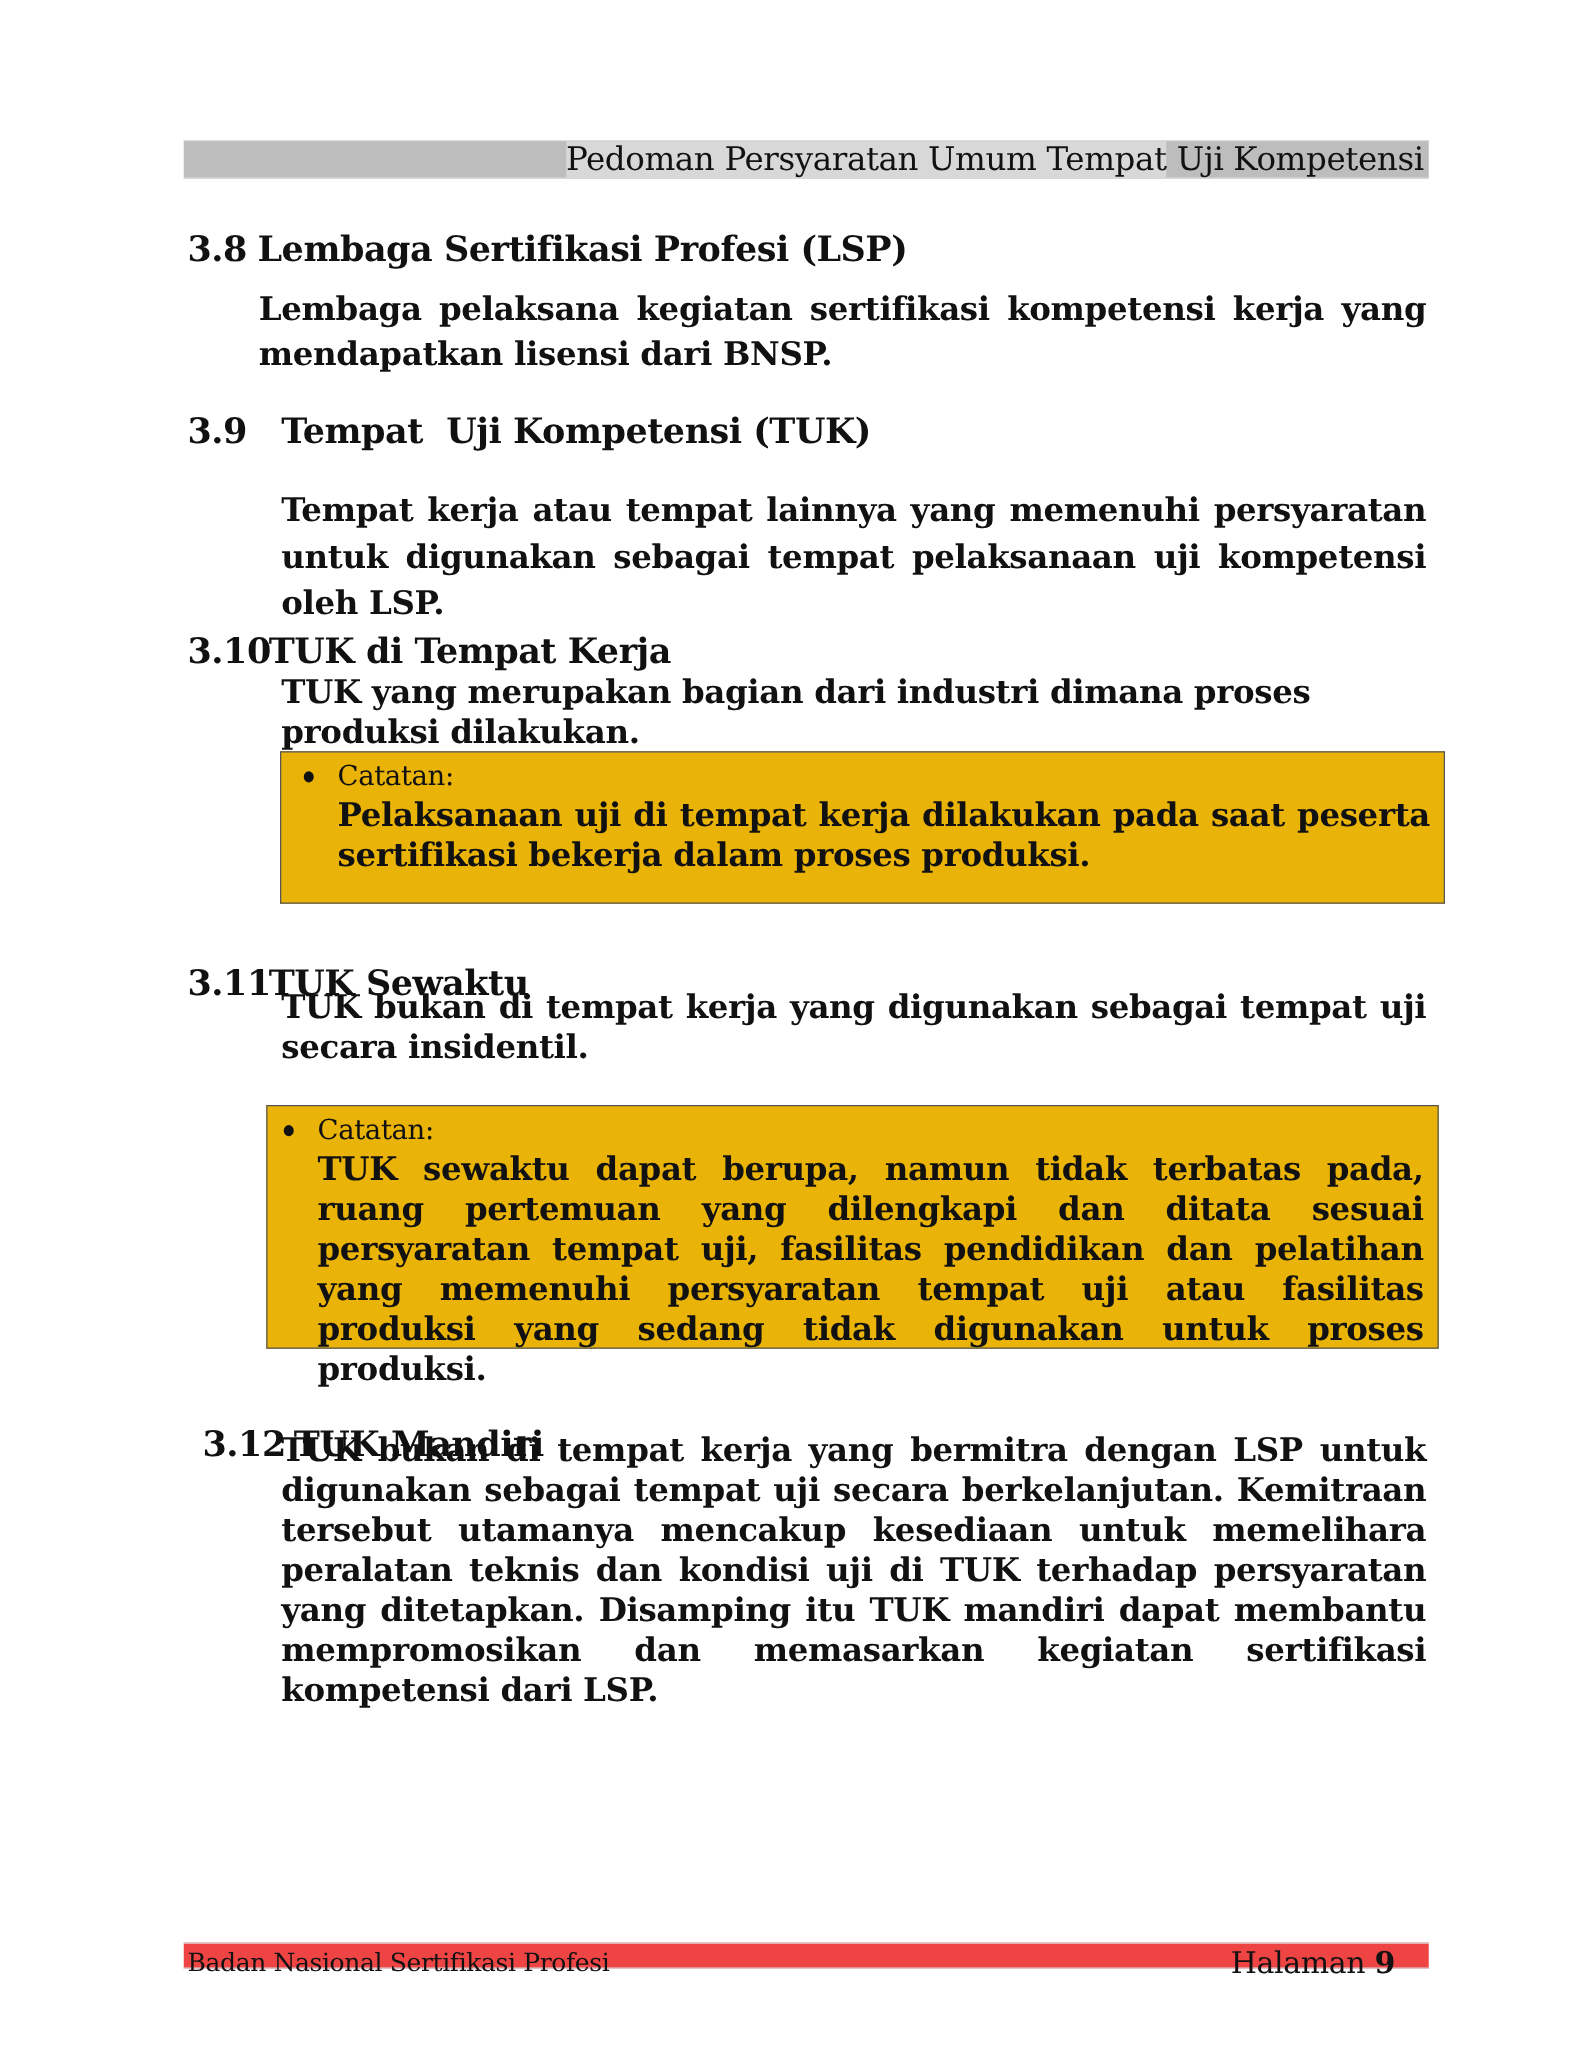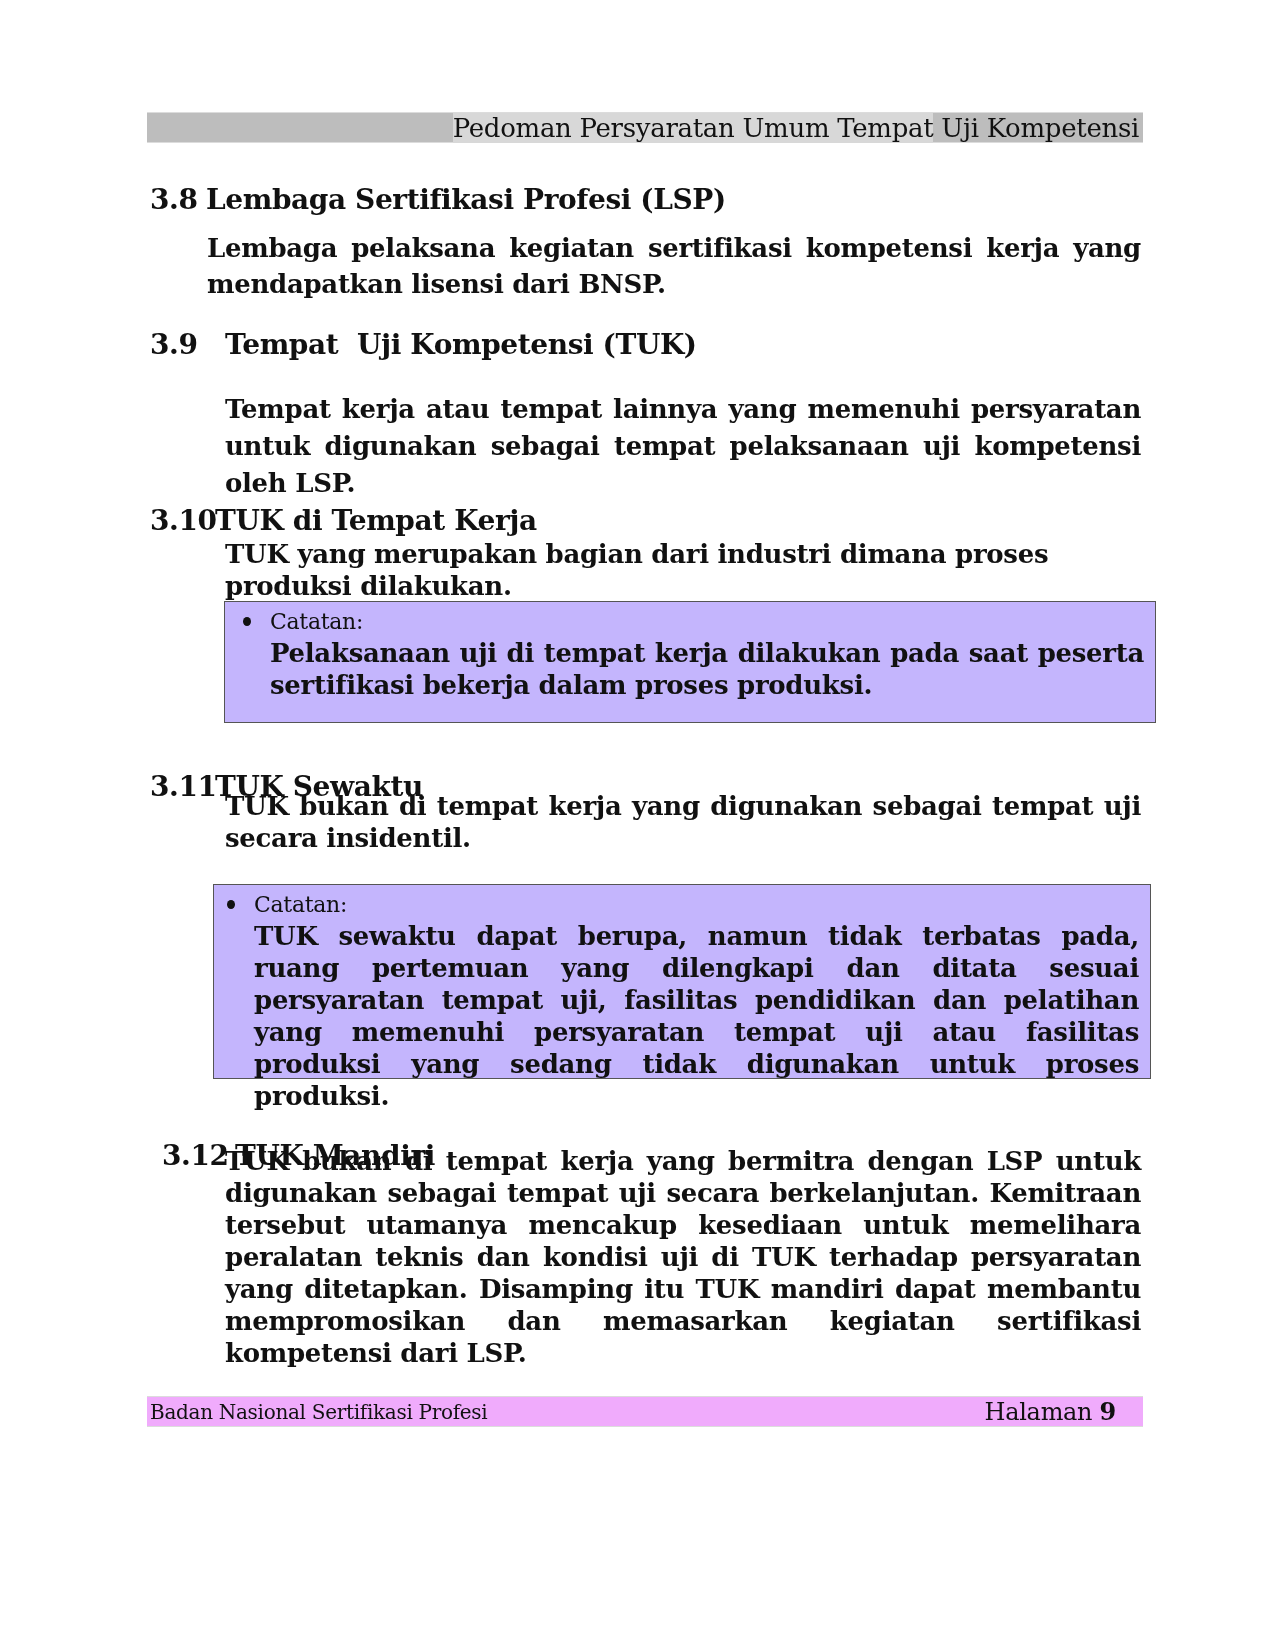"Catatan:" .note-box { background: #c4b5fd -> #eab308 }
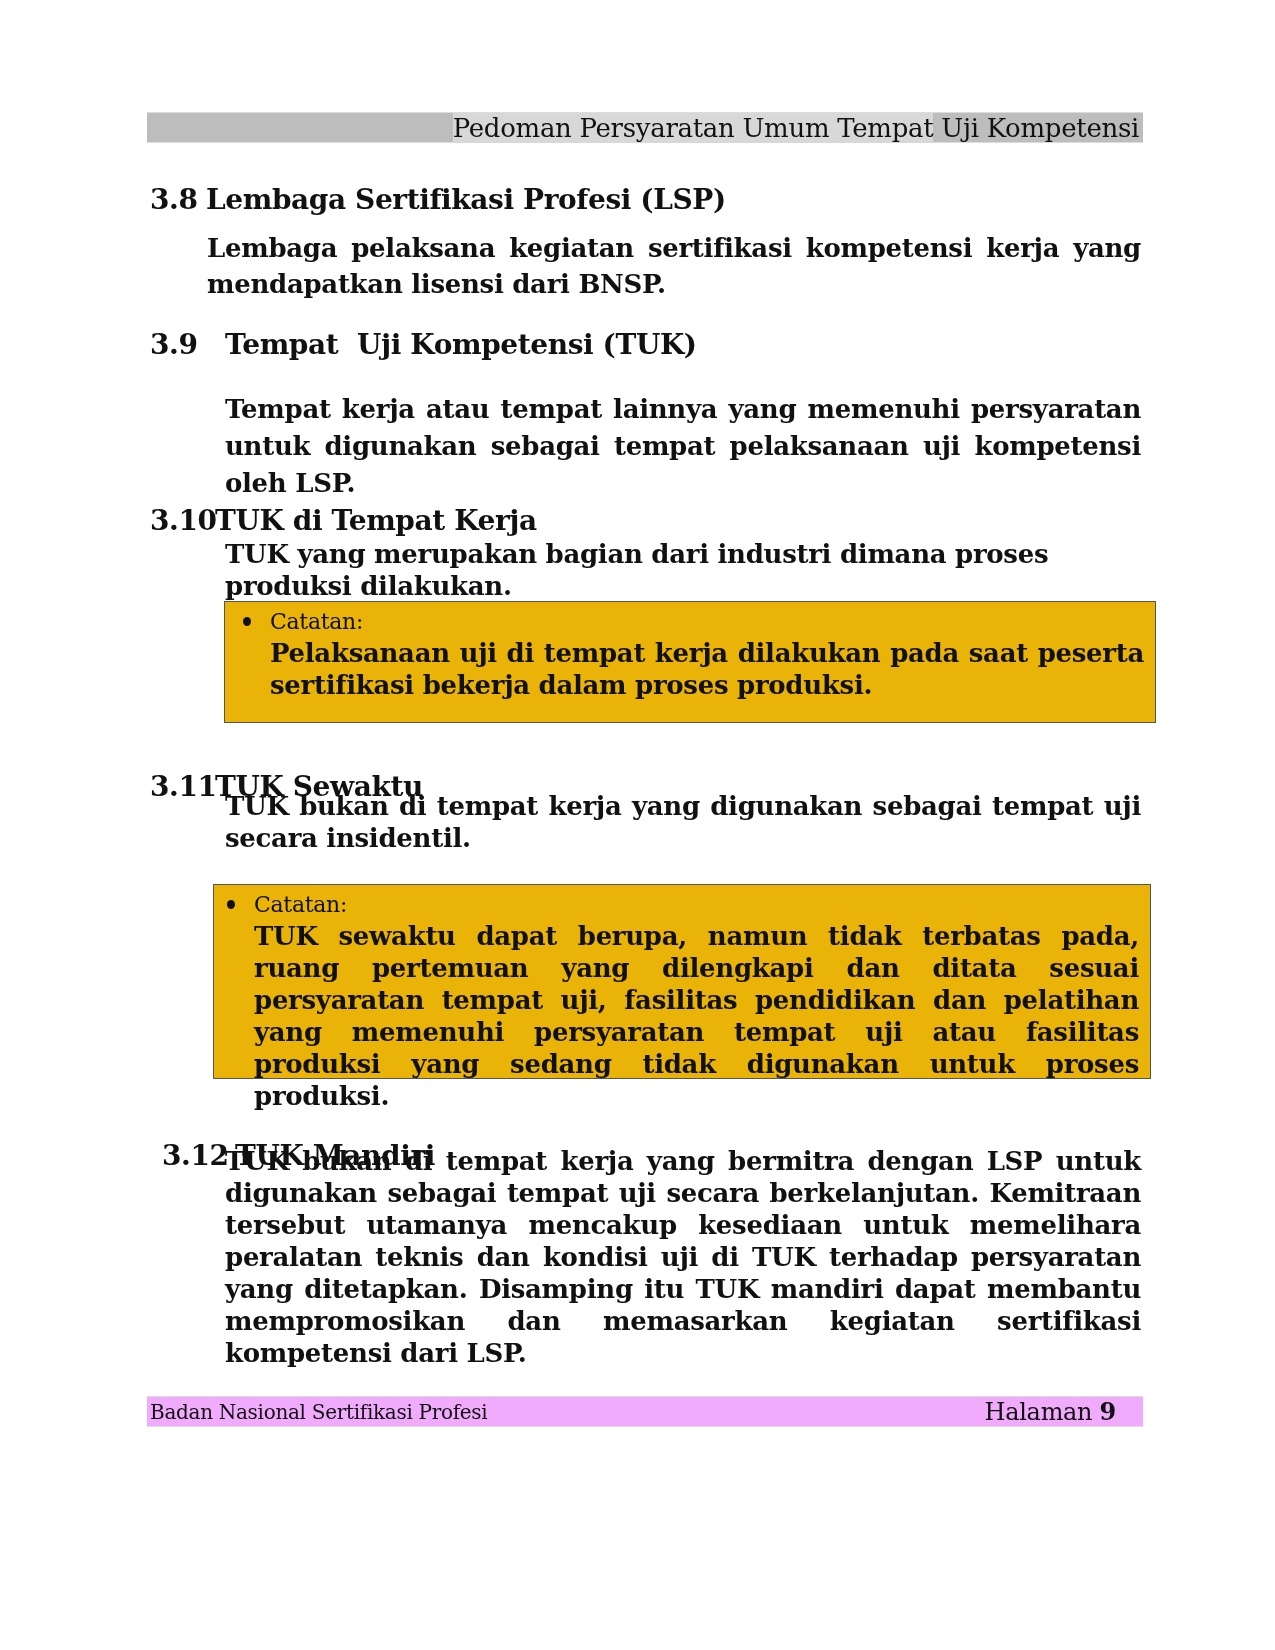"Badan Nasional Sertifikasi Profesi" .ftr-bar { background: #f0abfc -> #ef4444; height: 31px -> 21px; top: 1396px -> 1554px }
